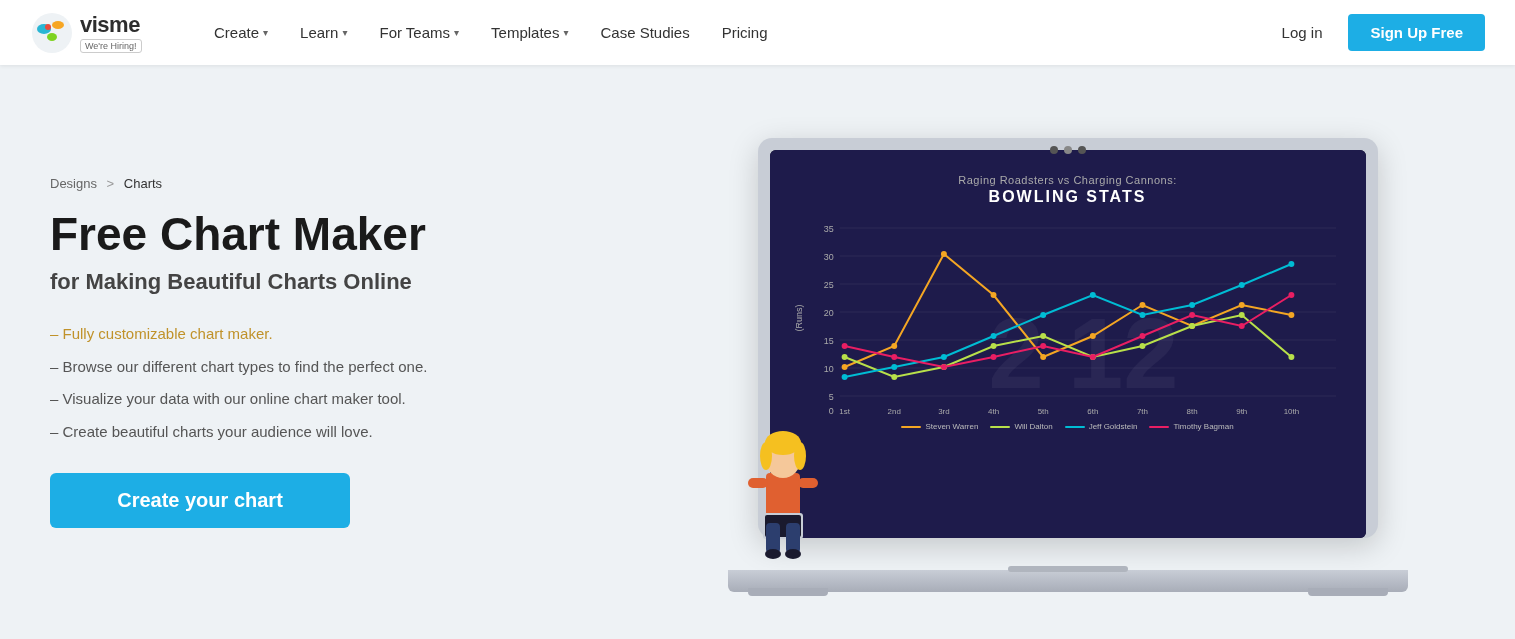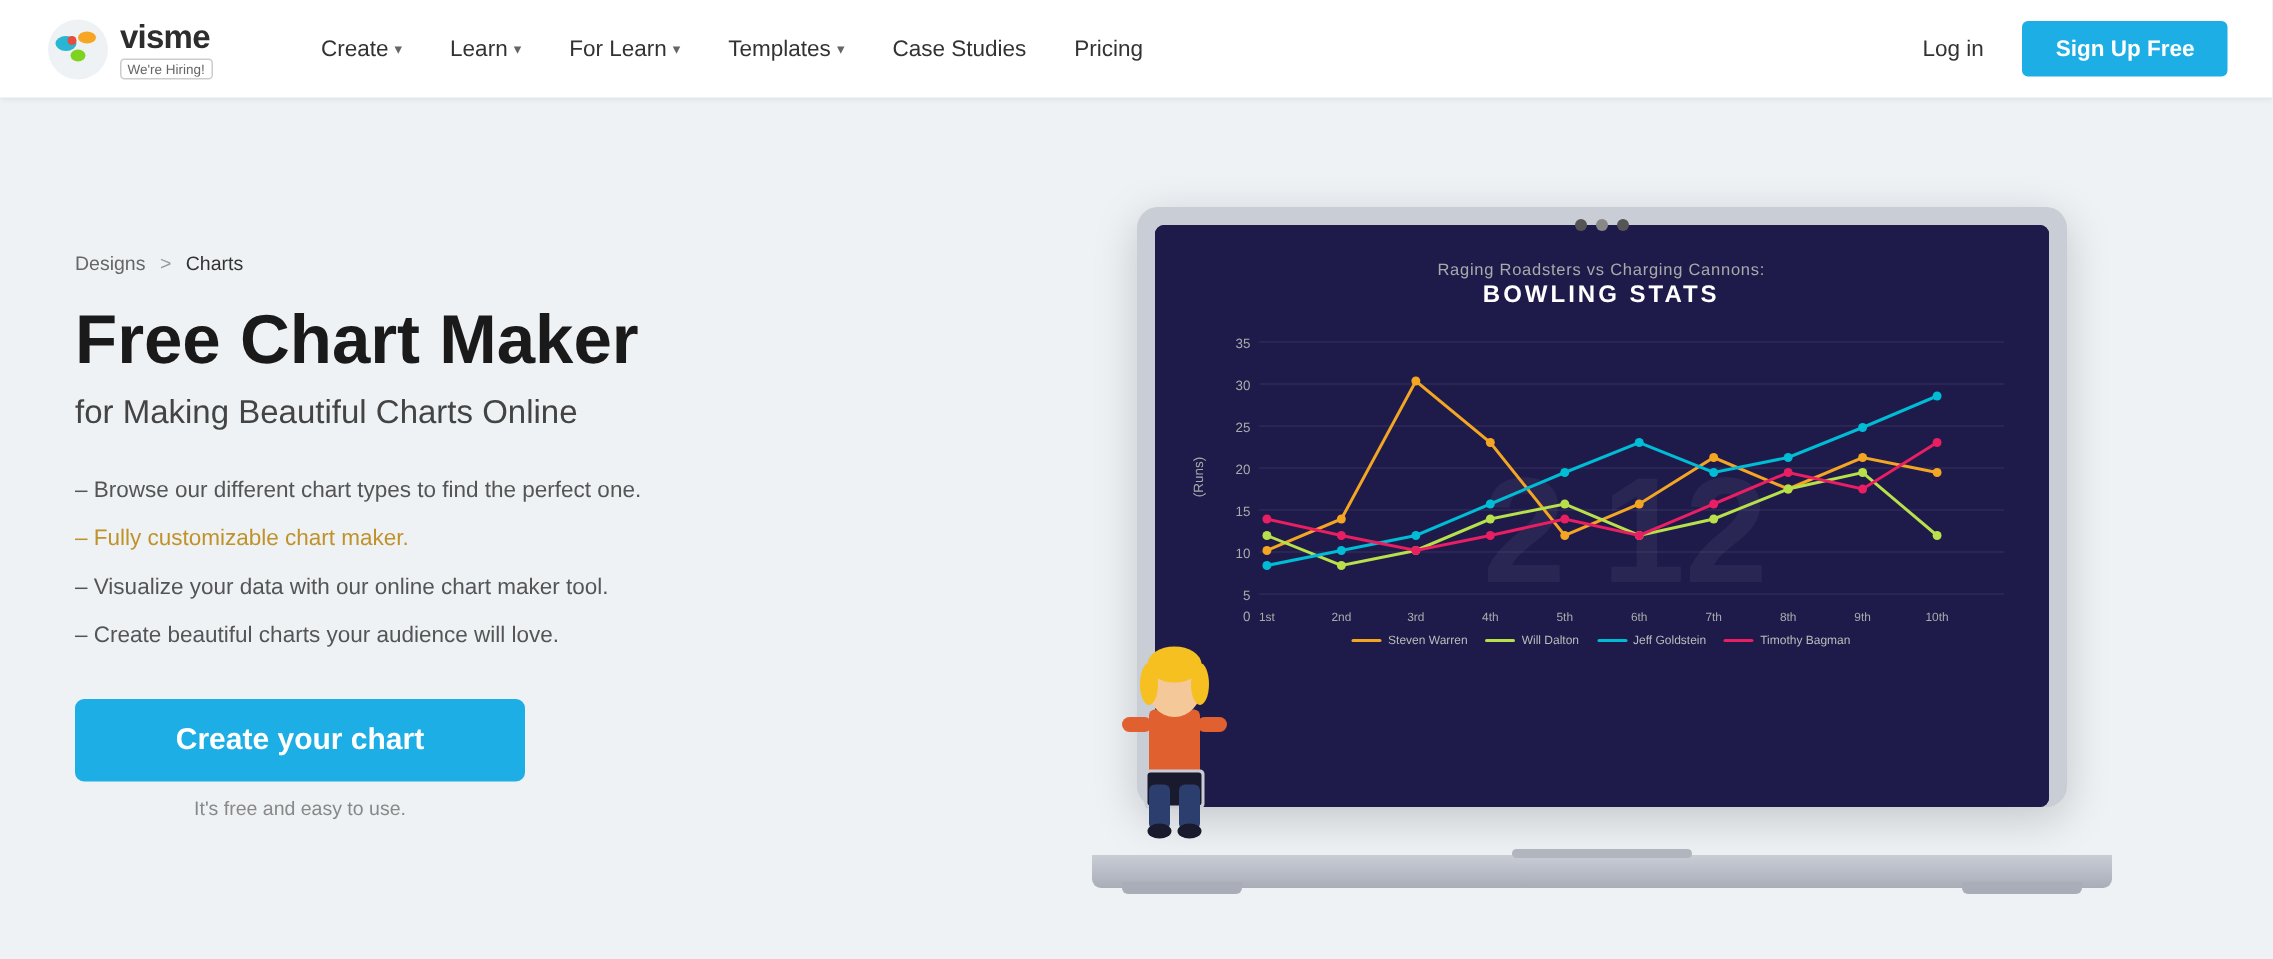"For Learn" span { text: Learn -> Teams }
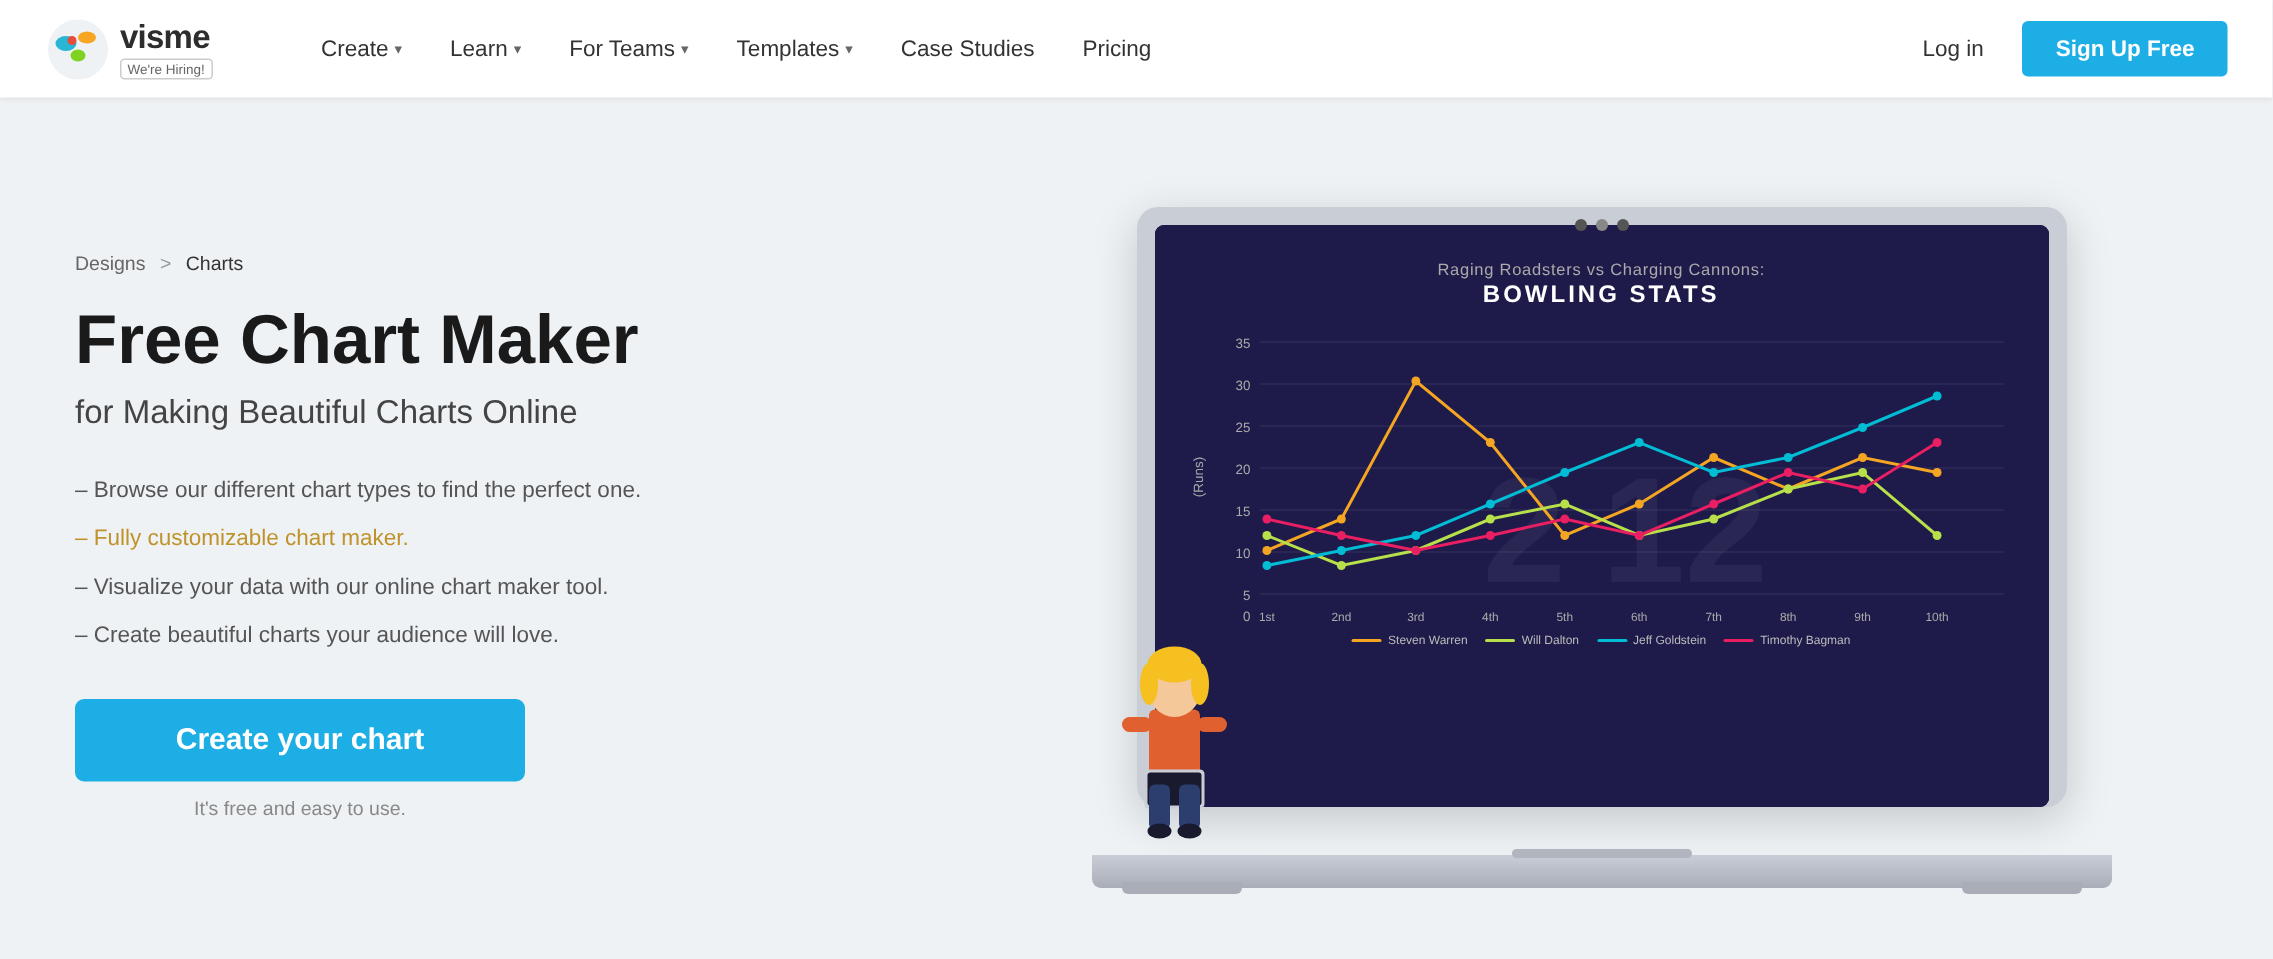"for Making Beautiful Charts Online" .hero-subtitle { font-weight: 400 -> 700 }
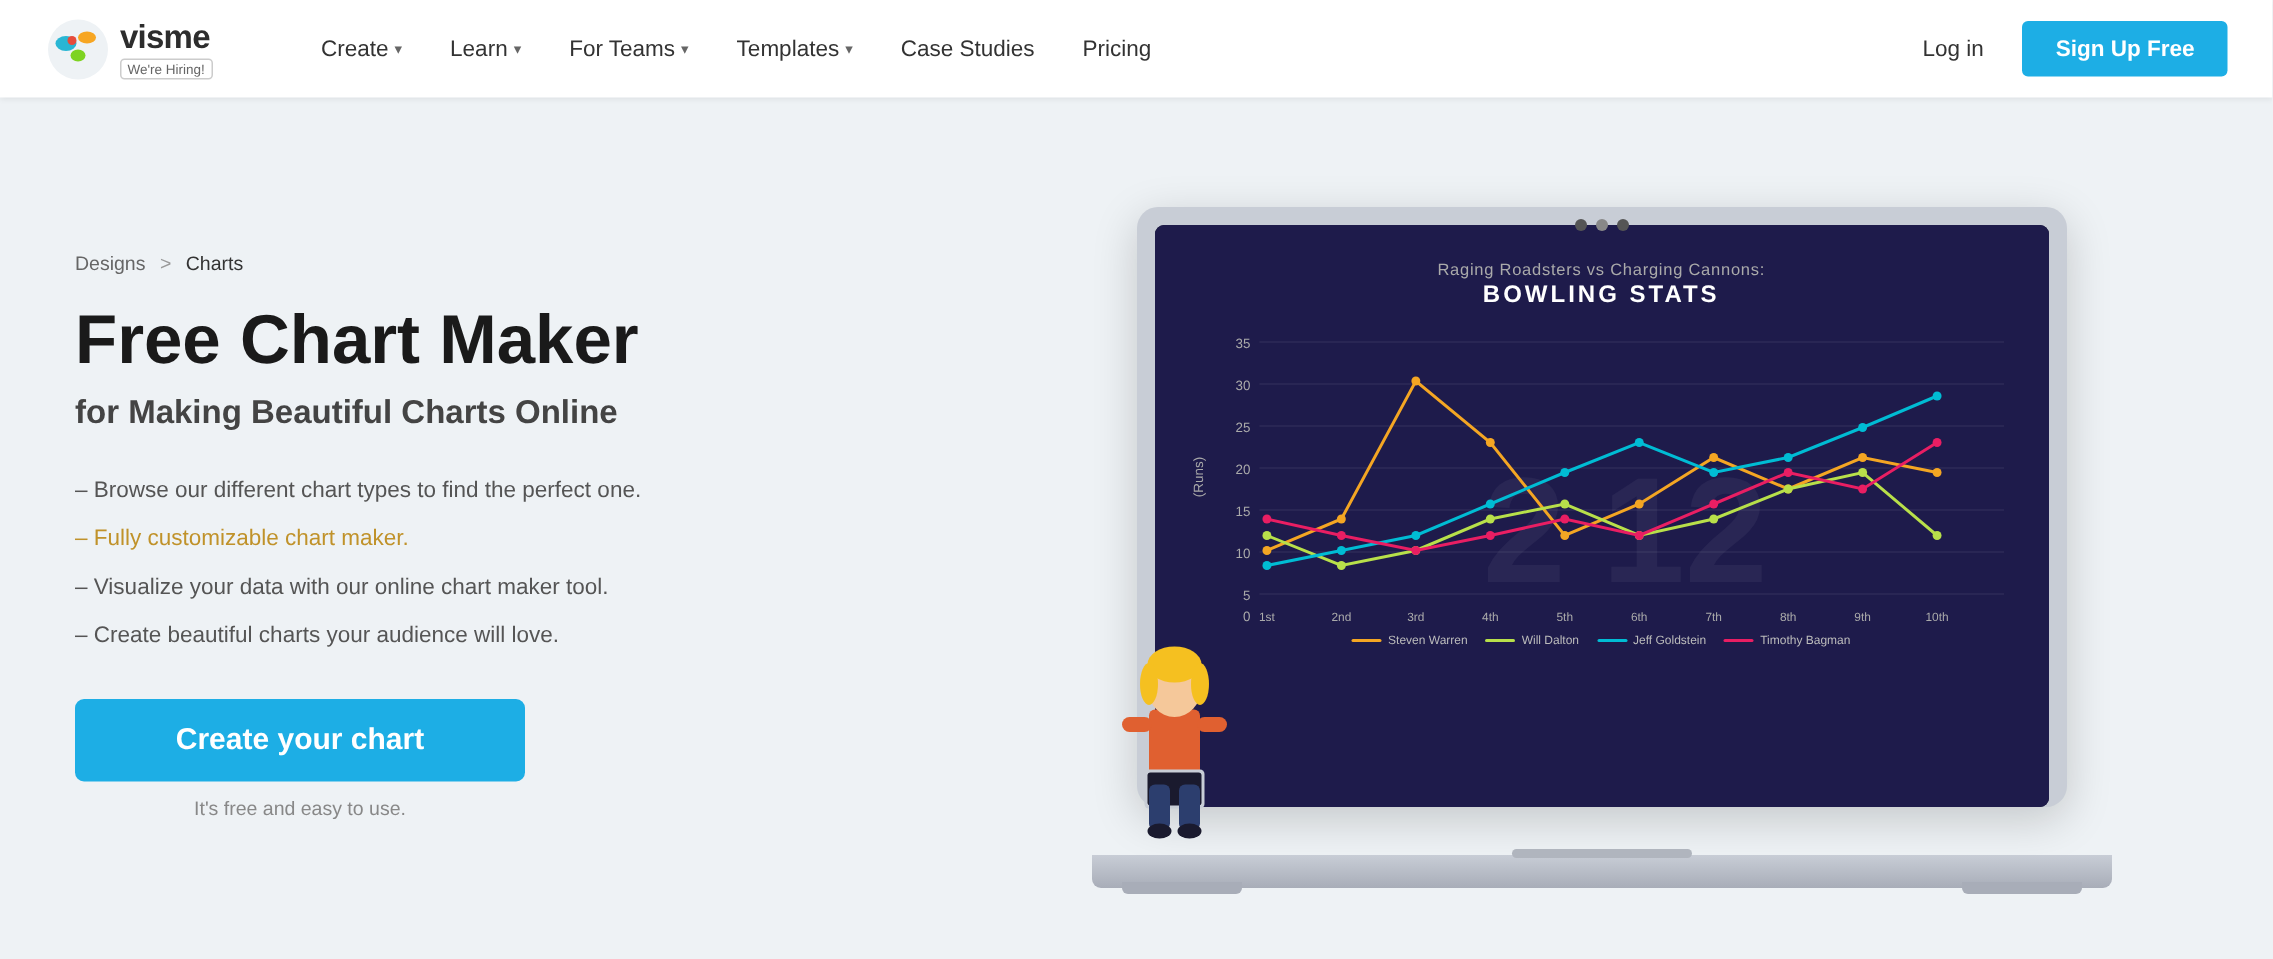"– Browse our different chart" li { order: before "– Fully customizable chart maker." -> after "– Fully customizable chart maker." }
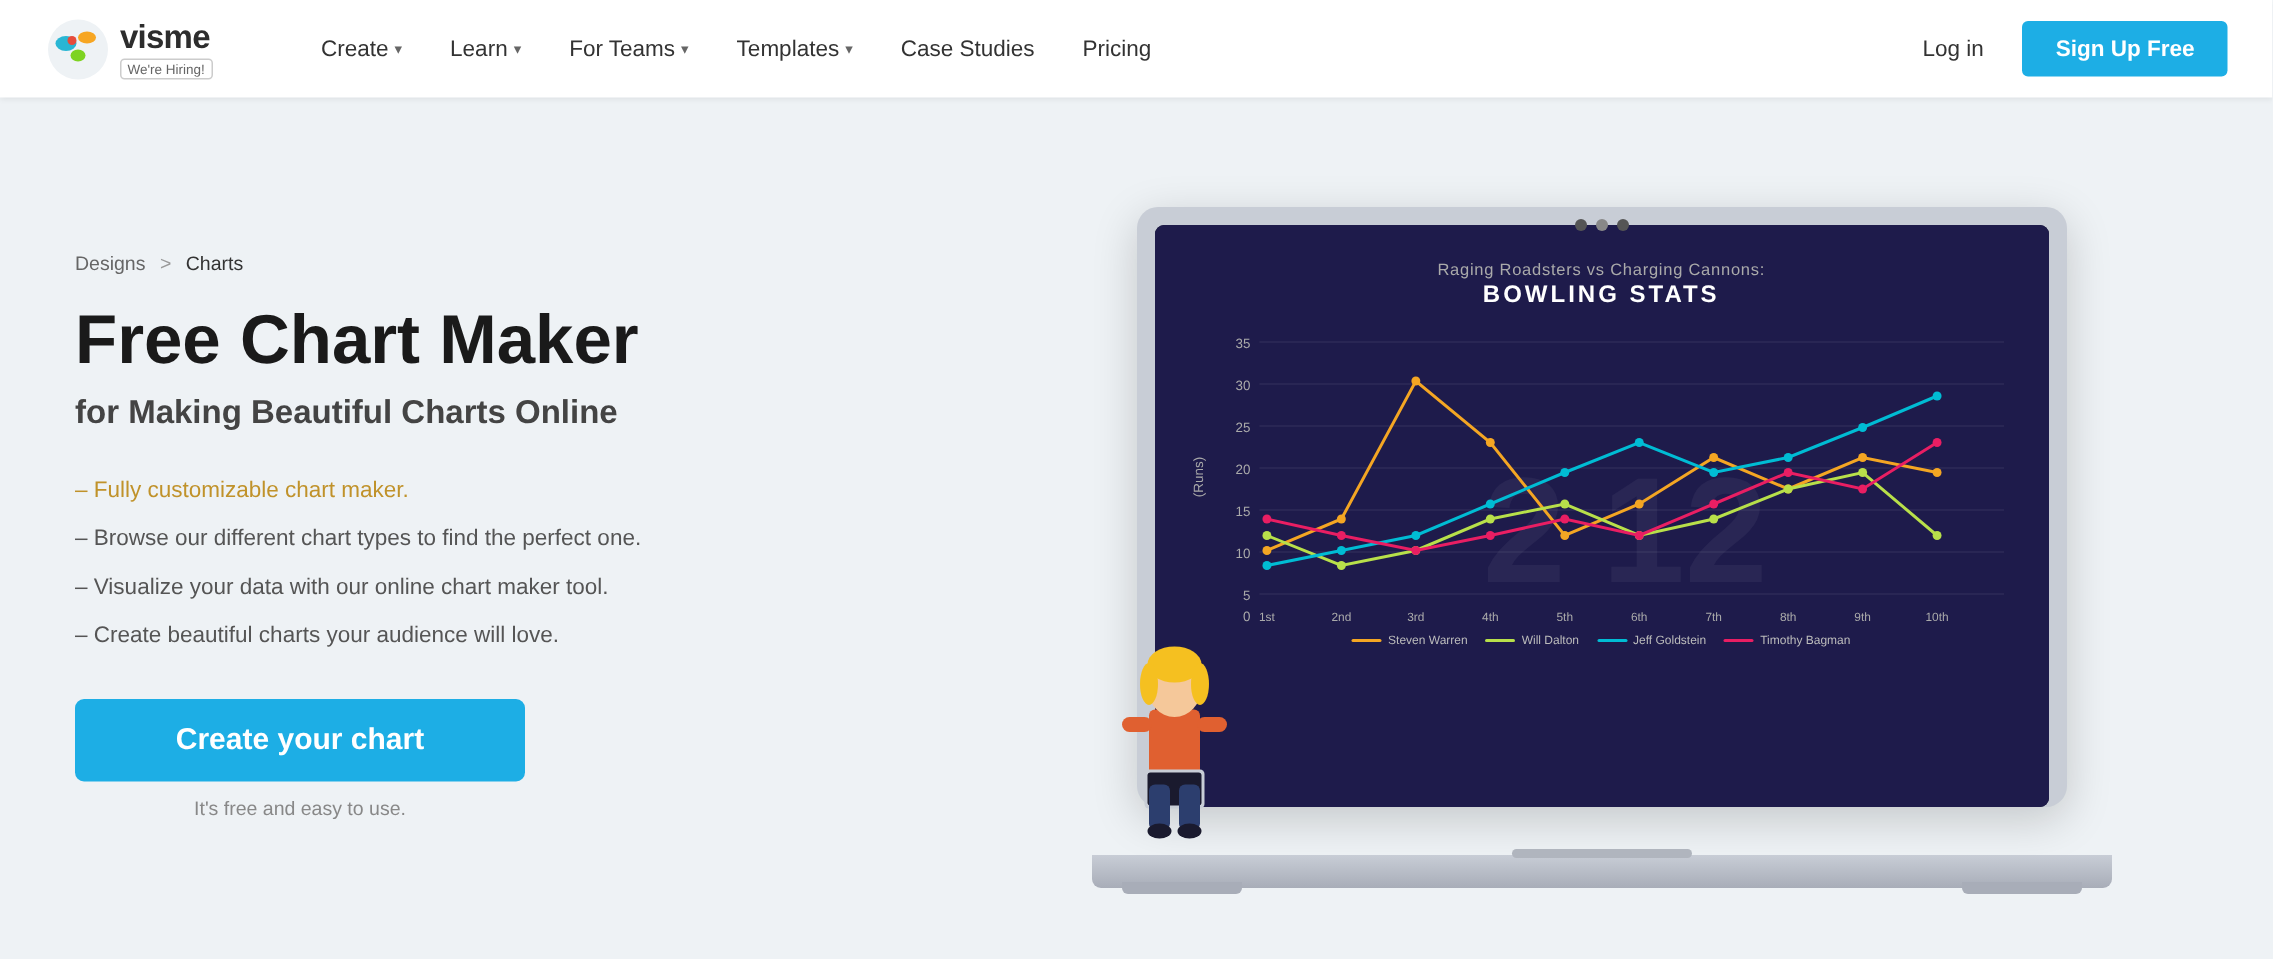"It's free and easy to" div.cta-sub { html: <div>It's free and easy to use.</div> -> none }
